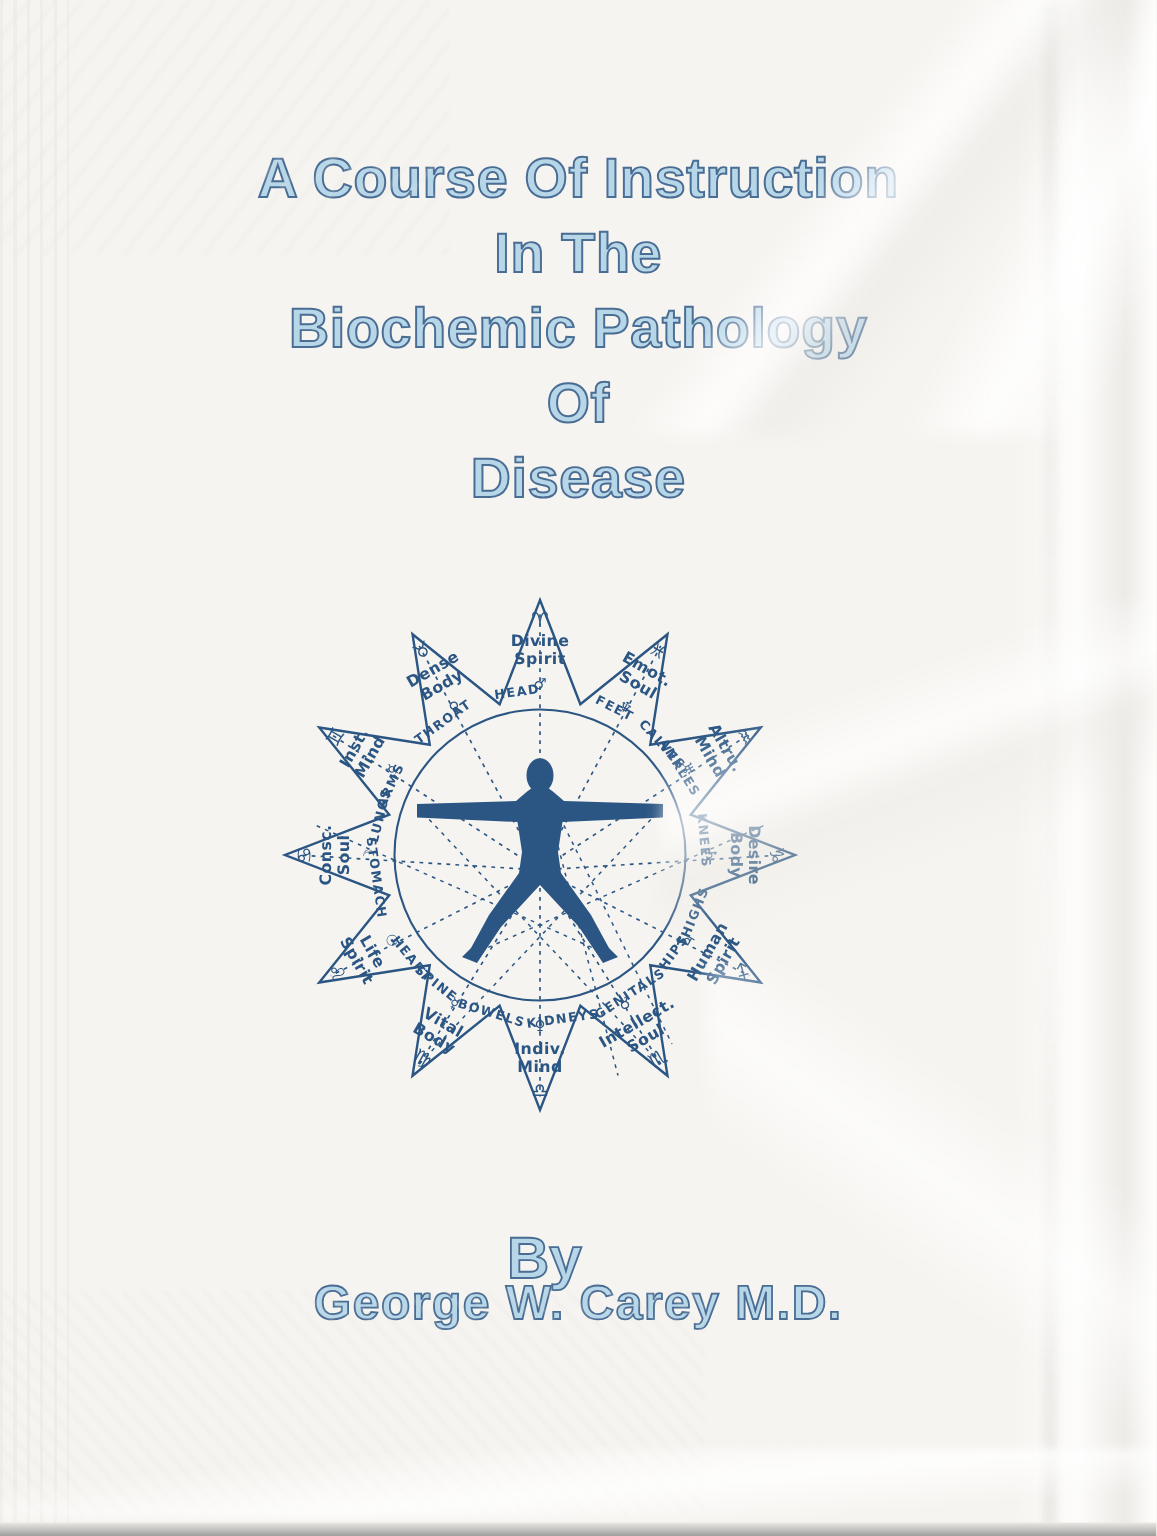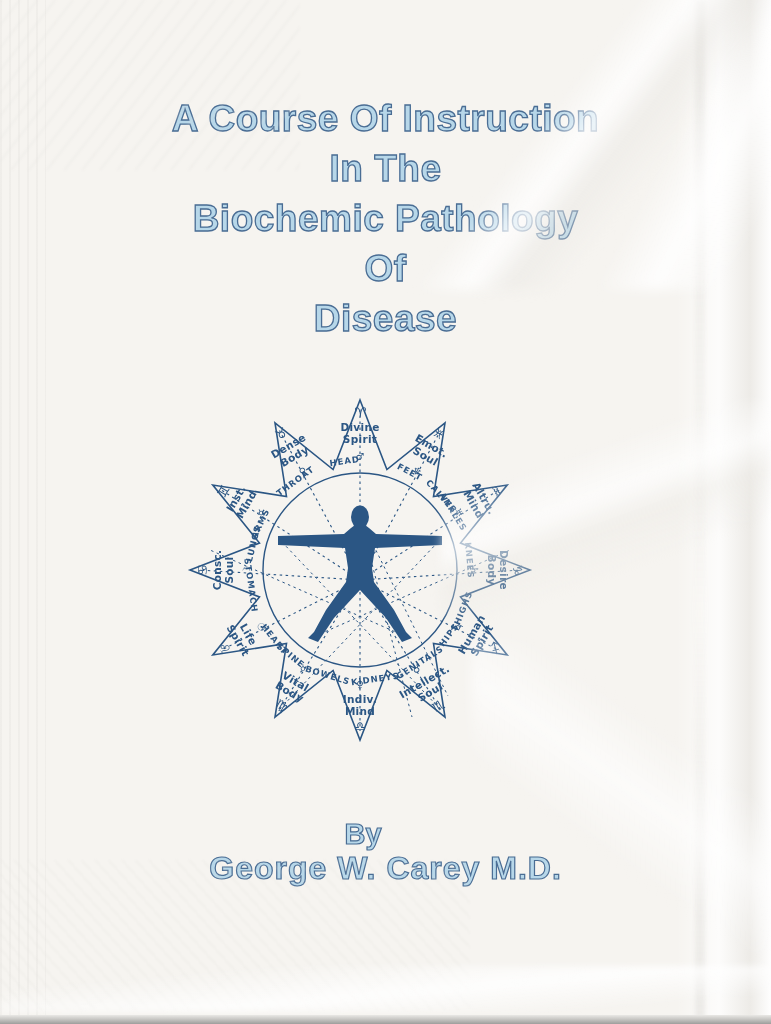"By" .byline { font-size: 29px -> 39px }
